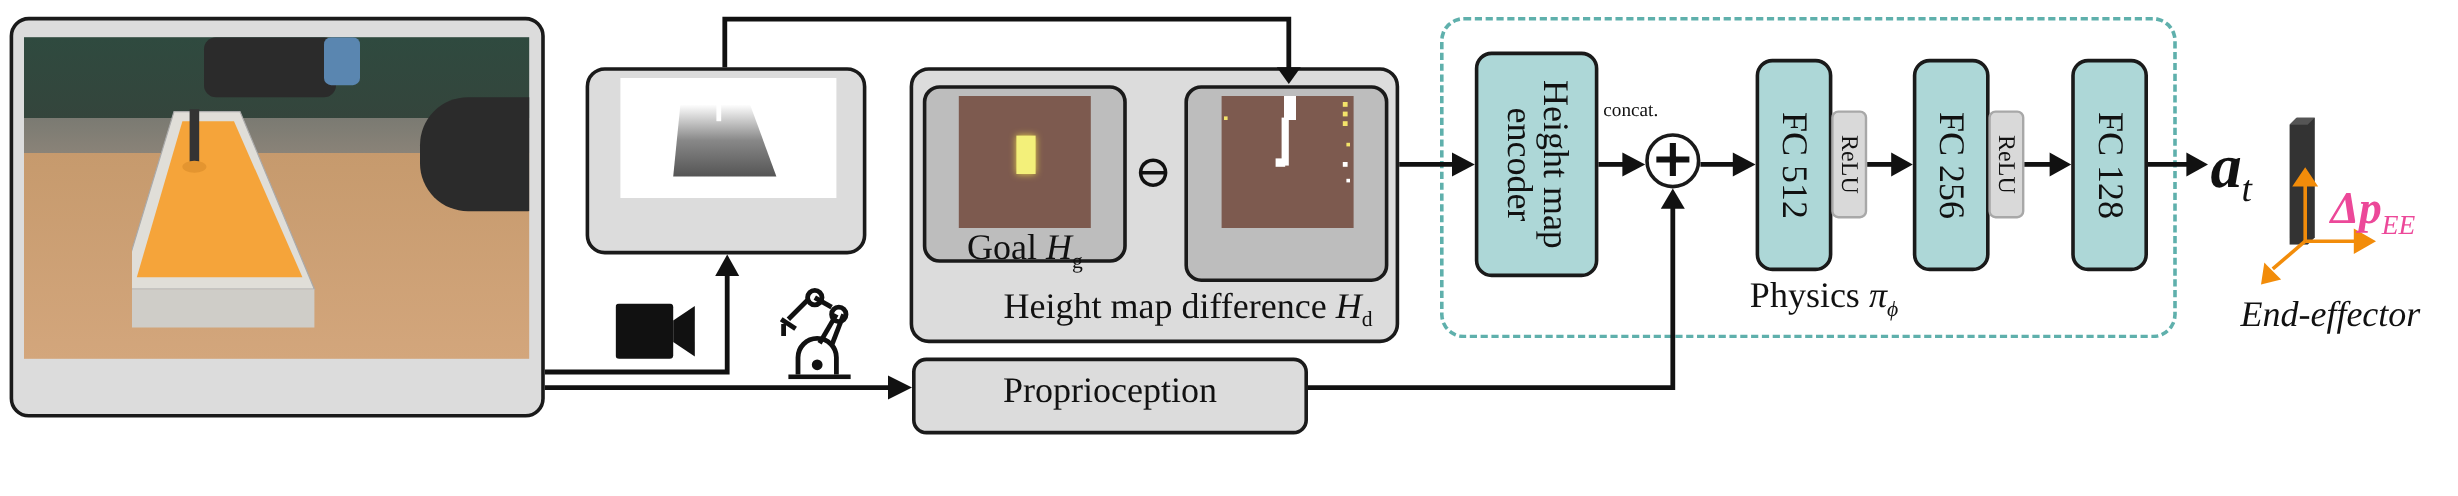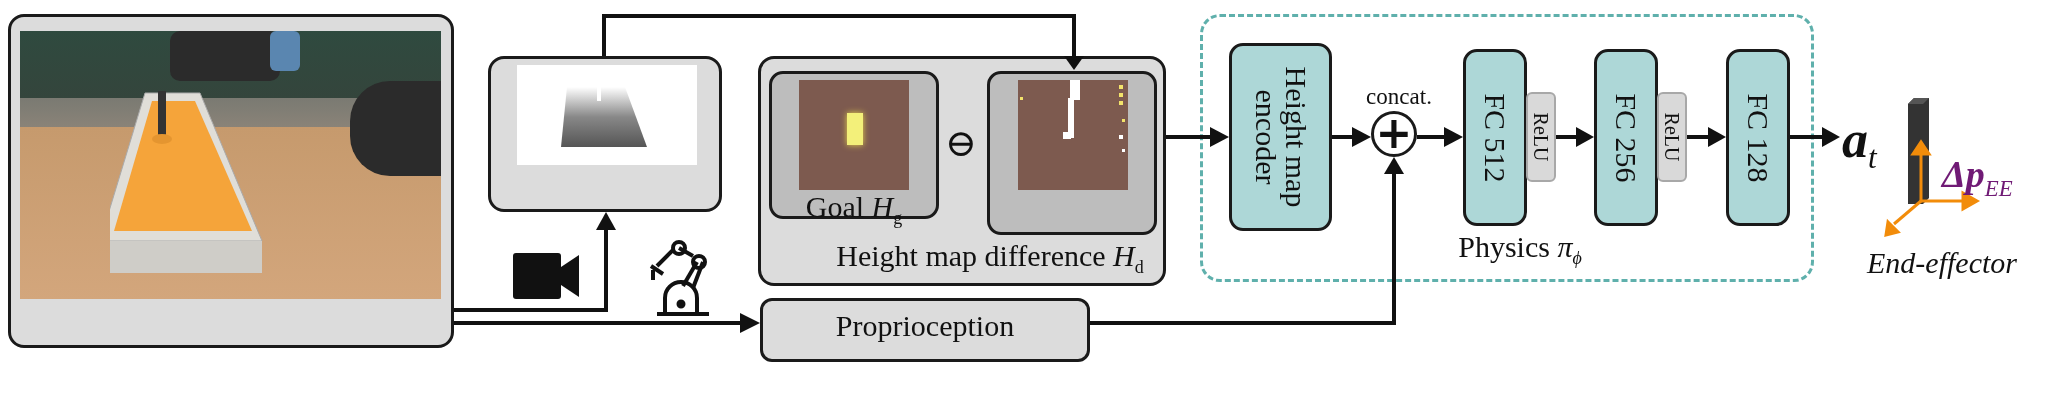"concat." div.lbl { font-size: 23px -> 16px; left: 1354px -> 1314px }
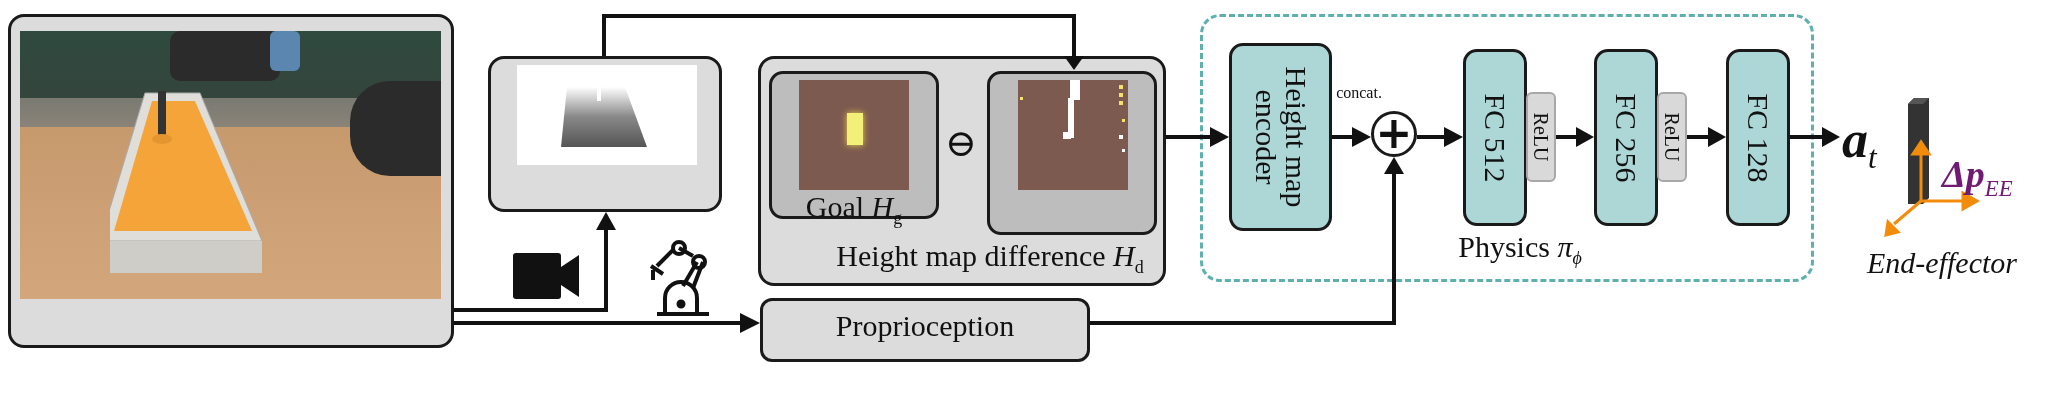"ΔpEE" div.lbl { color: #701a75 -> #ec4899 }
